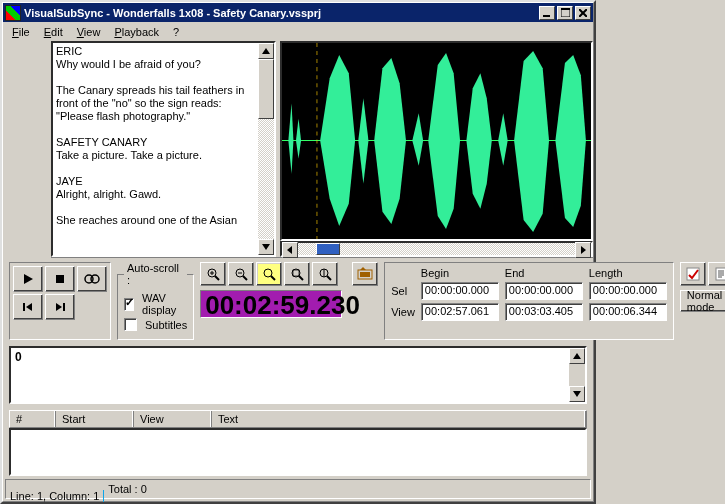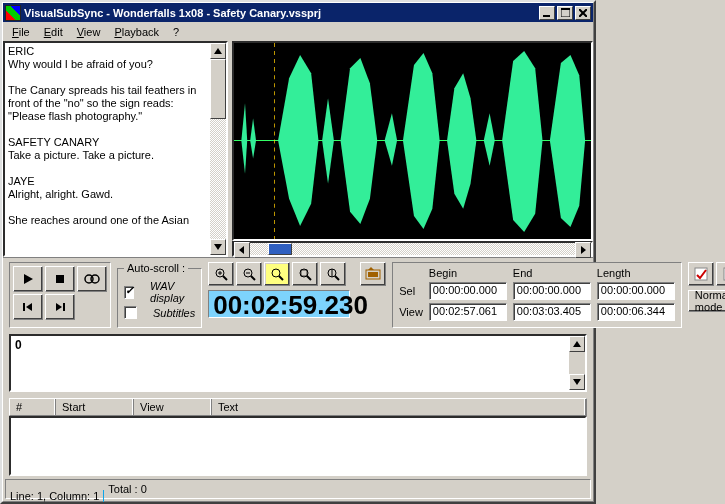"ERIC" .topsplit { margin-left: none -> 48px }
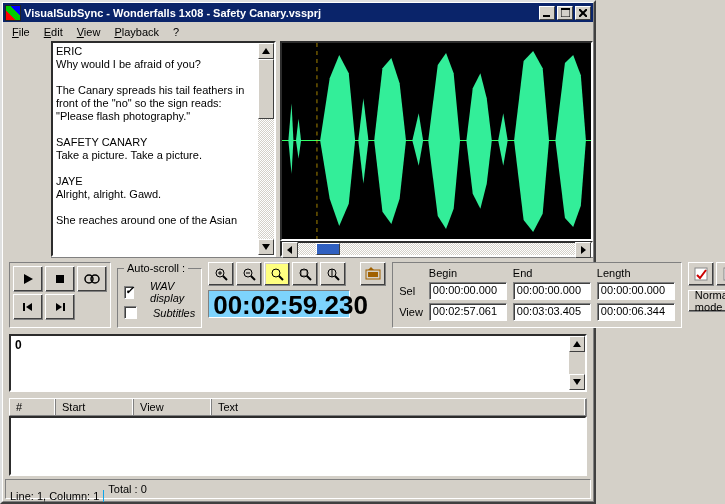"WAV display" .chk { font-style: italic -> none; gap: 16px -> 8px }
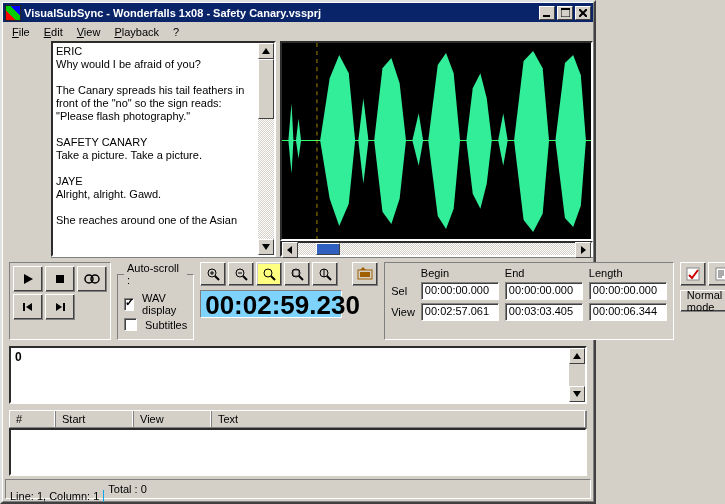"00:02:59.230" .timecode { background: #7dd3fc -> #a21caf }
